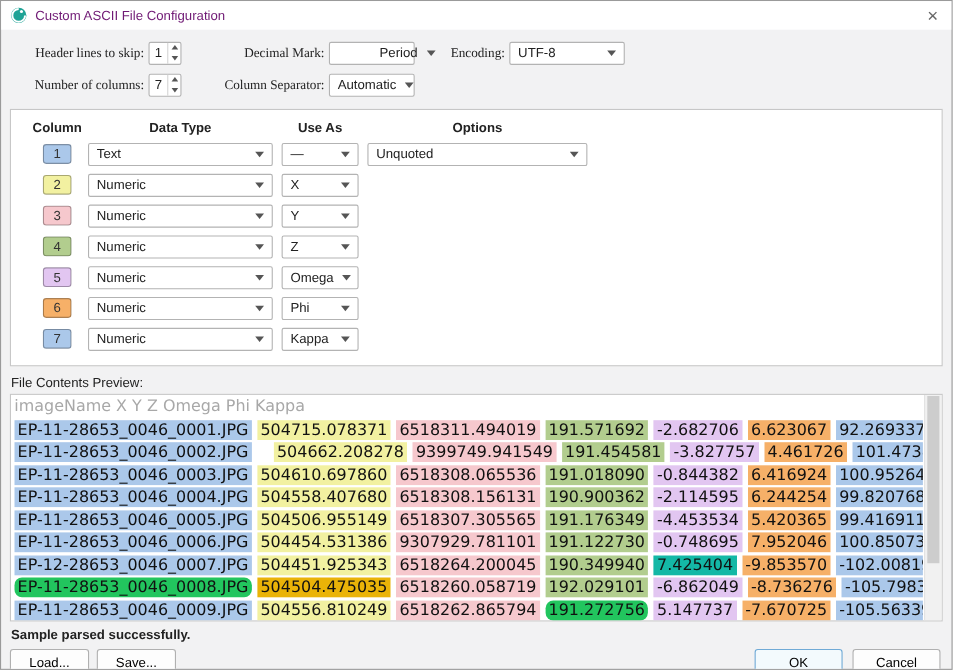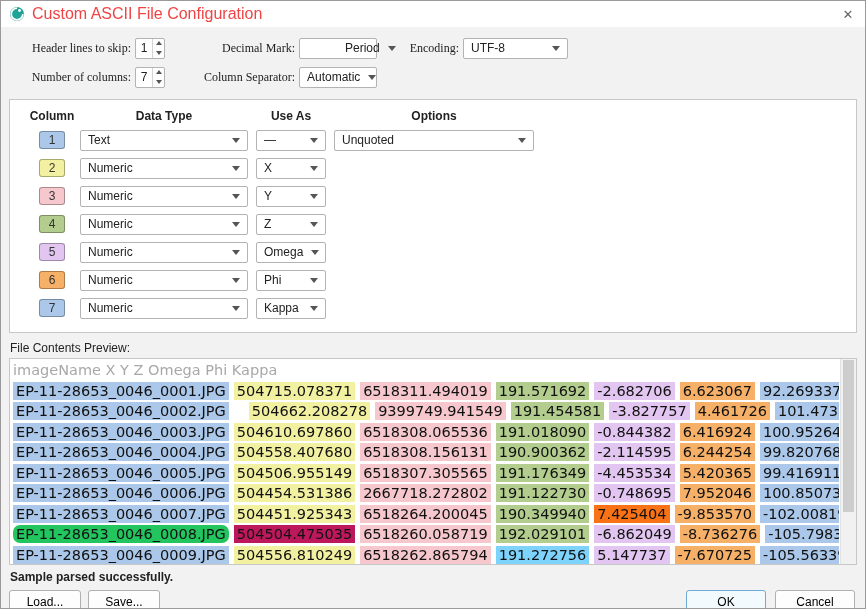"Custom ASCII File Configuration" .title { color: #ef4444 -> #701a75; font-size: 16px -> 12px }
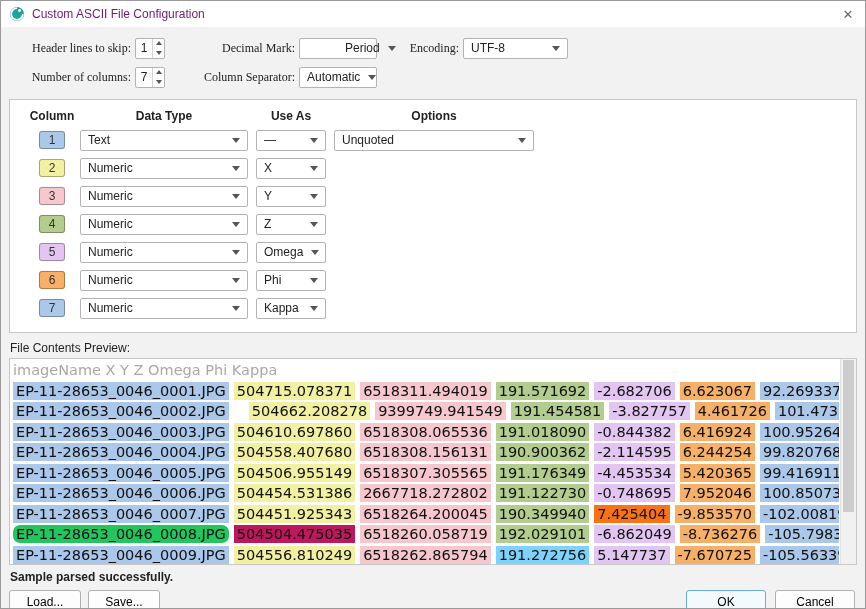"2667718.272802" span.pcell { text: 2667718.272802 -> 9307929.781101 }
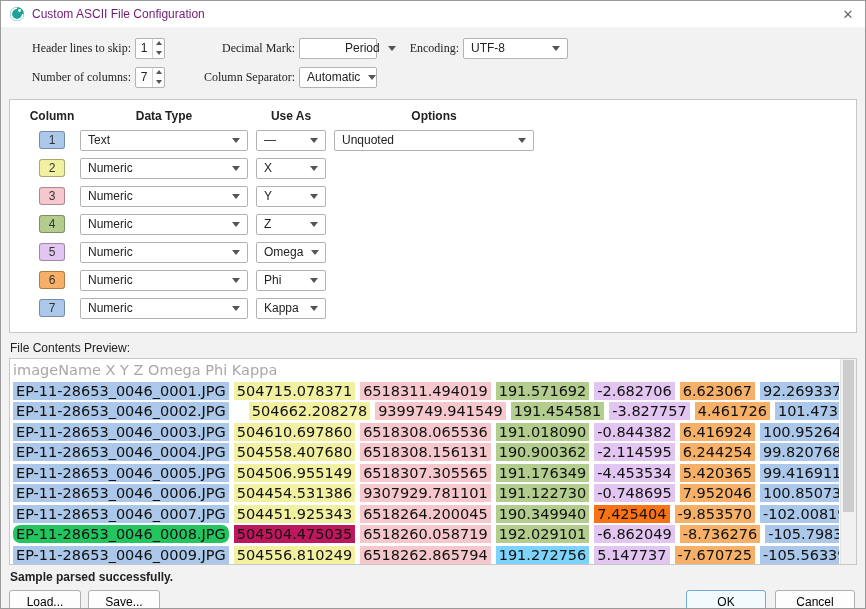"EP-11-28653_0046_0007.JPG" span.pcell { text: EP-11-28653 -> EP-12-28653 }
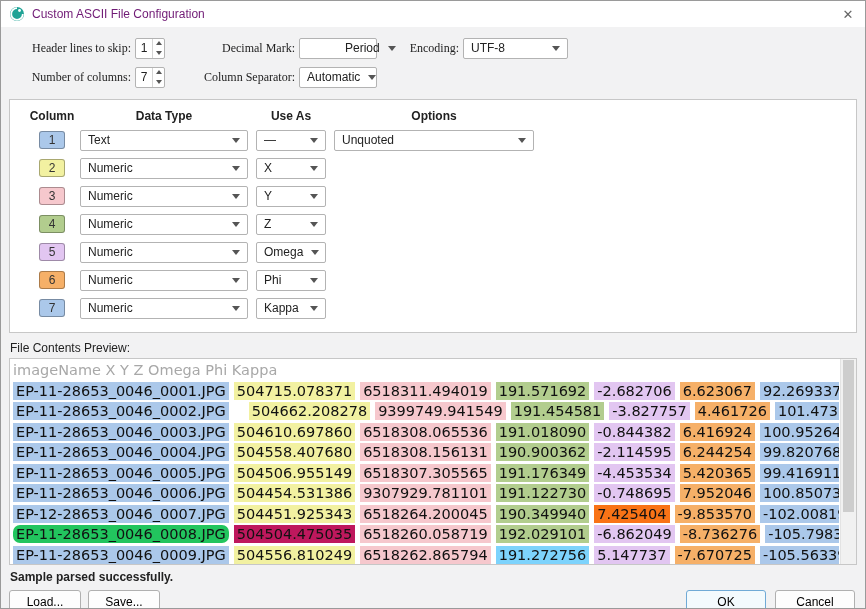"7.425404" span.pcell { background: #f97316 -> #14b8a6 }
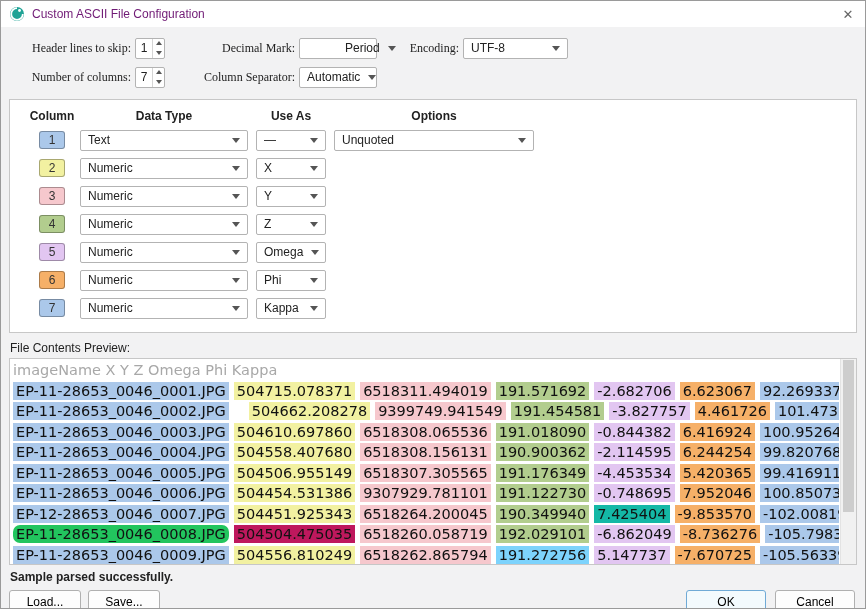"504504.475035" span.pcell { background: #be185d -> #eab308 }
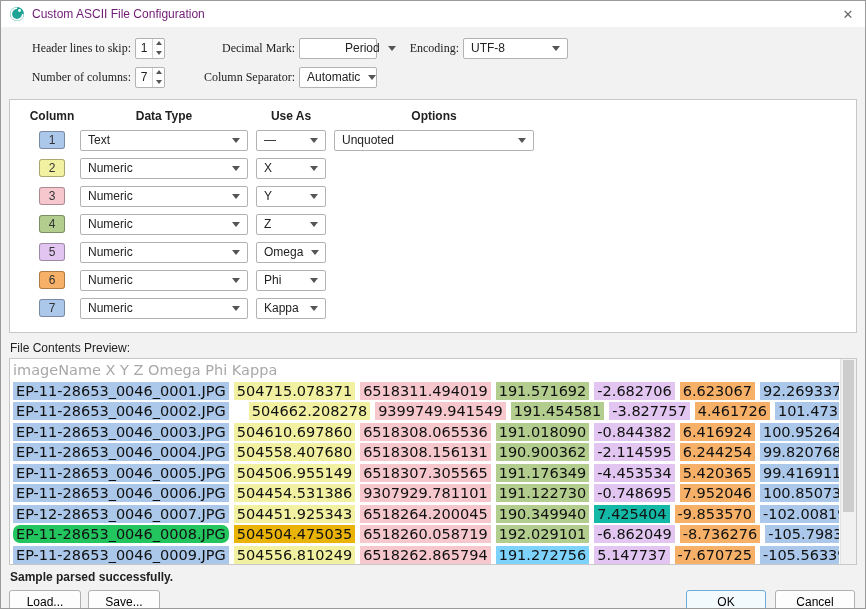"191.272756" span.pcell { background: #7dd3fc -> #22c55e; border-radius: none -> 7px }
